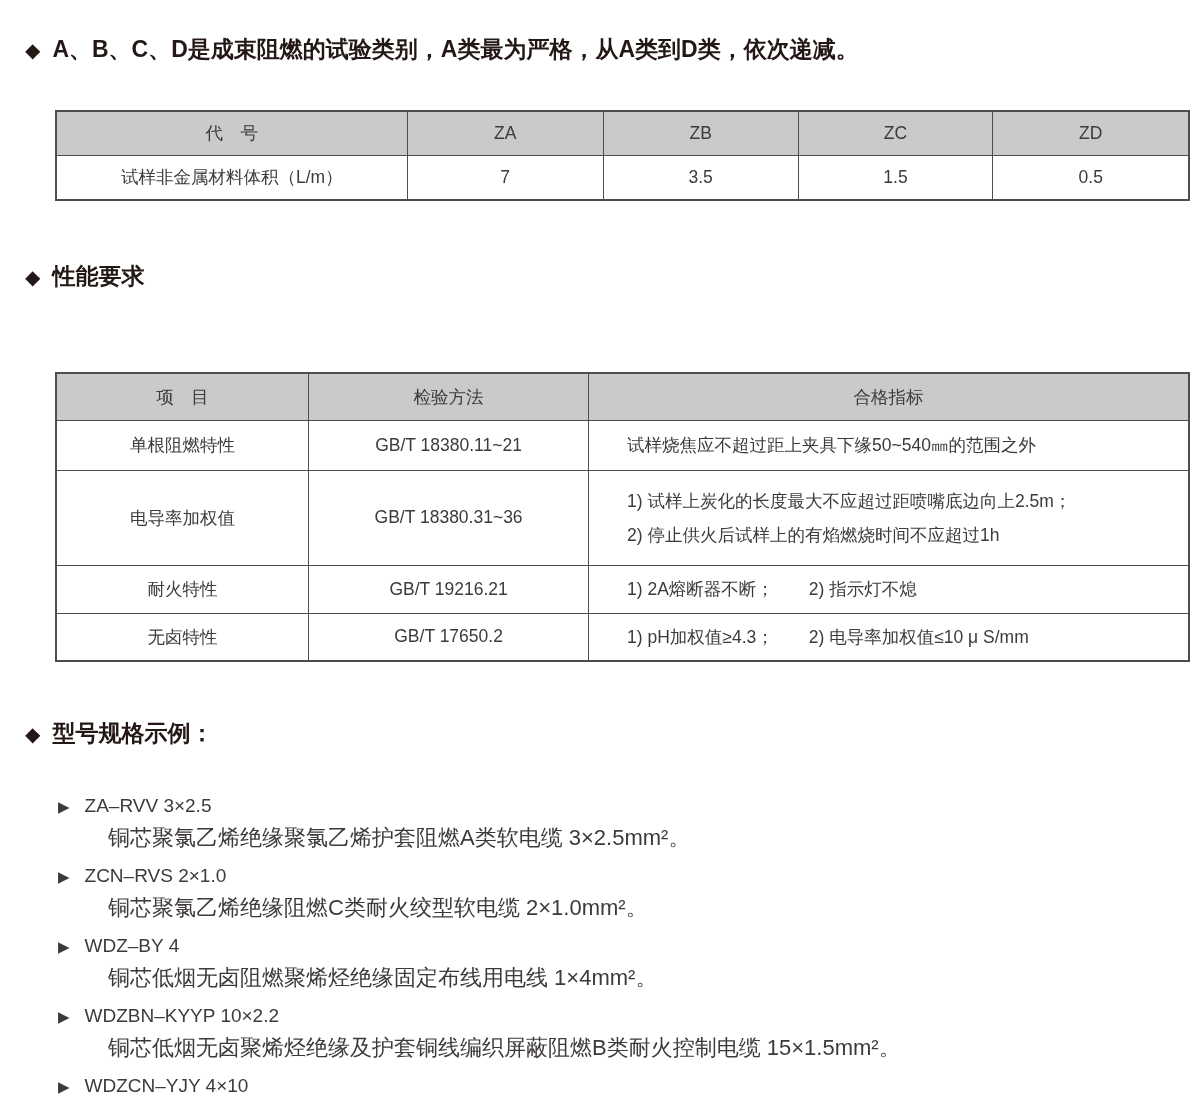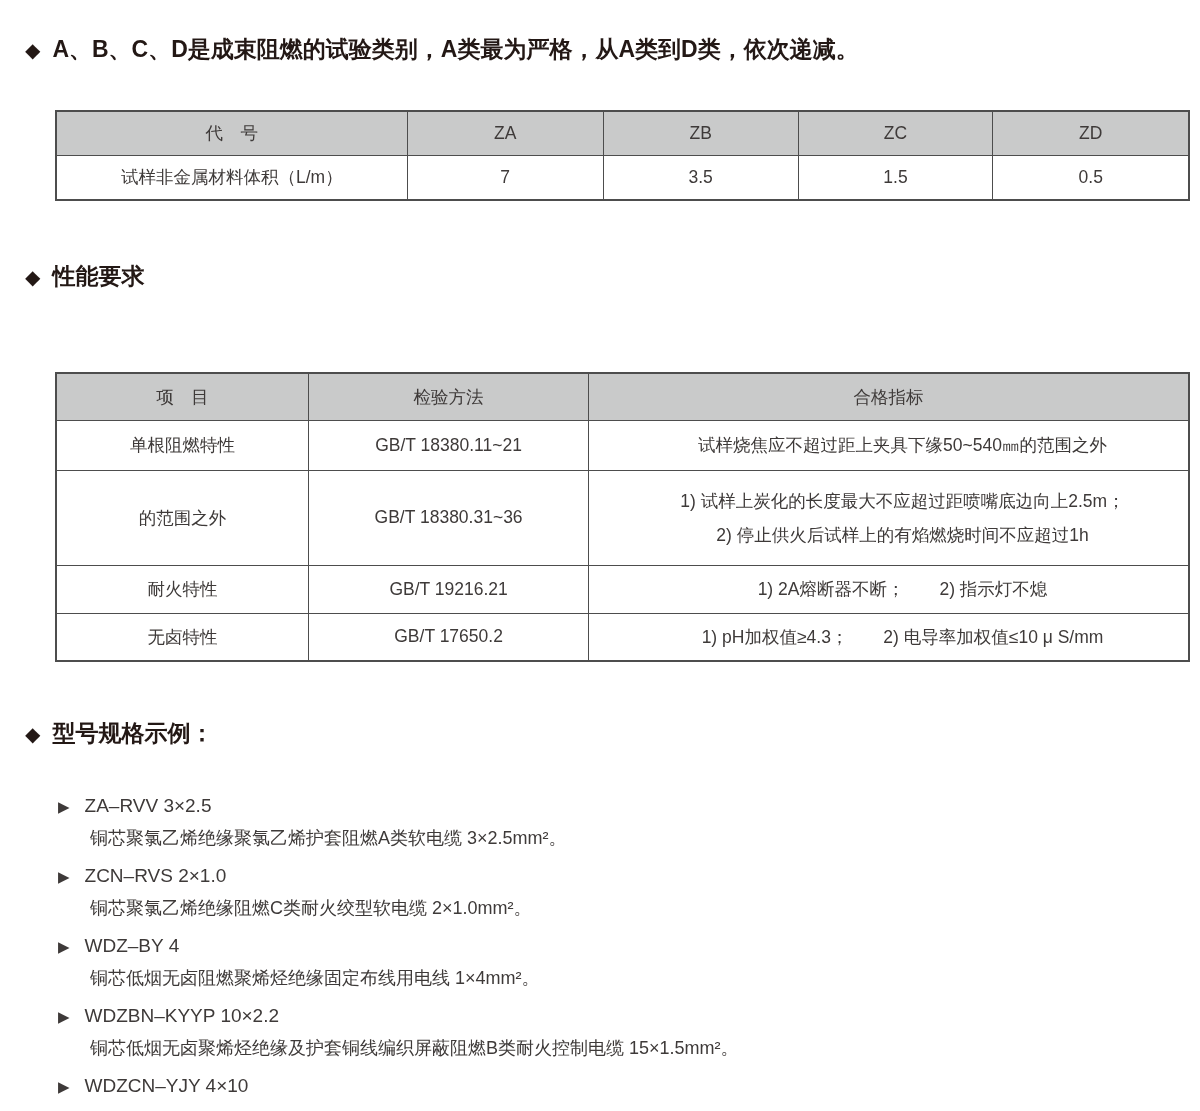"试样烧焦应不超过距上夹具下缘50~540㎜的范围之外" .t2 td.crit { text-align: center -> left }
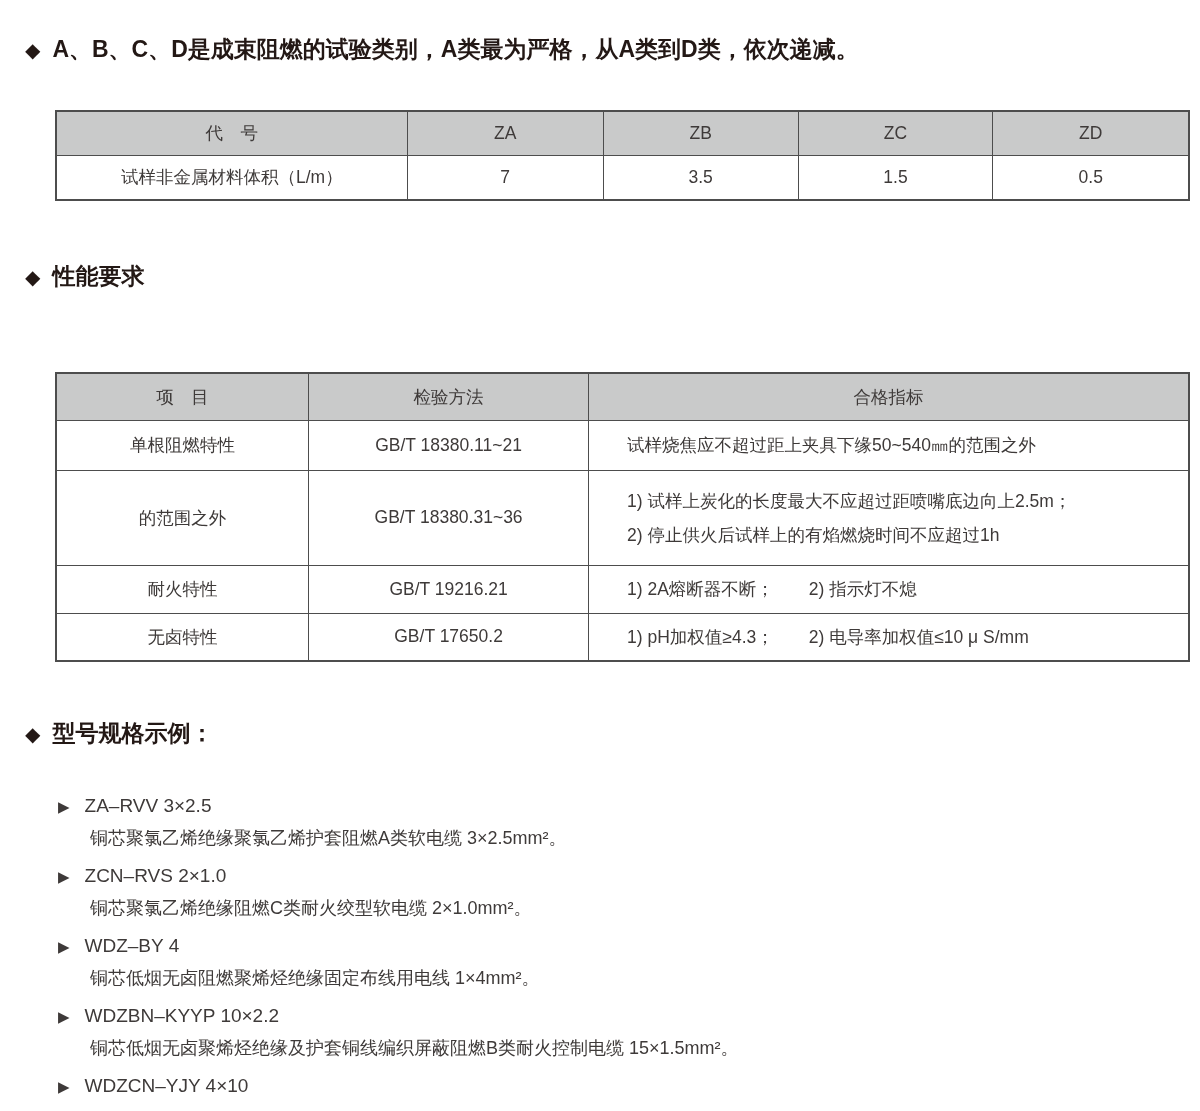"的范围之外" td { text: 的范围之外 -> 电导率加权值 }
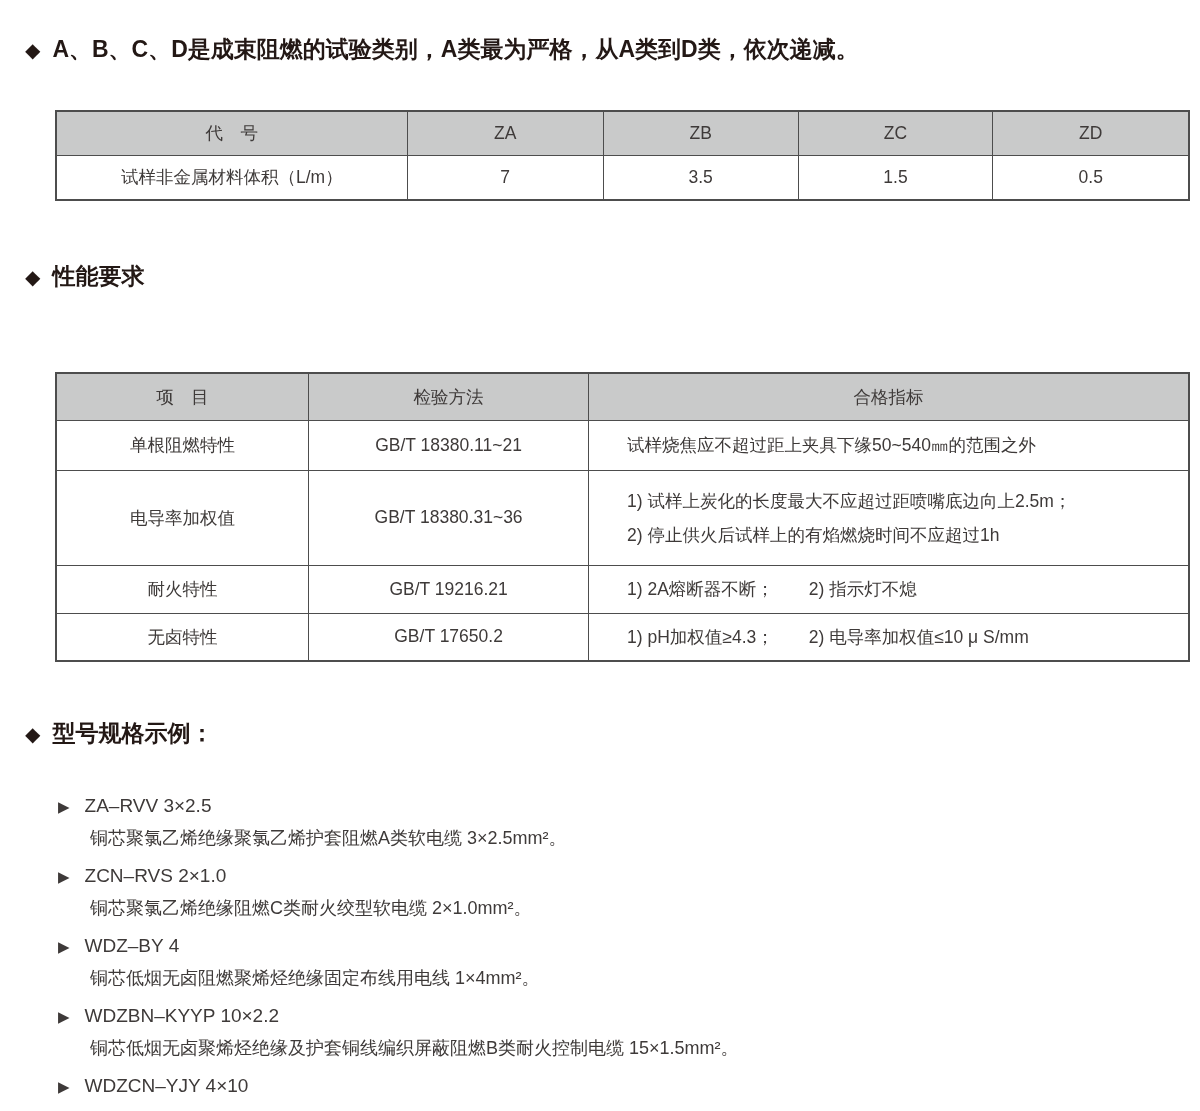"铜芯聚氯乙烯绝缘聚氯乙烯护套阻燃A类软电缆 3×2.5mm²。" .ex-desc { font-size: 18px -> 22px; margin-left: 32px -> 50px }
